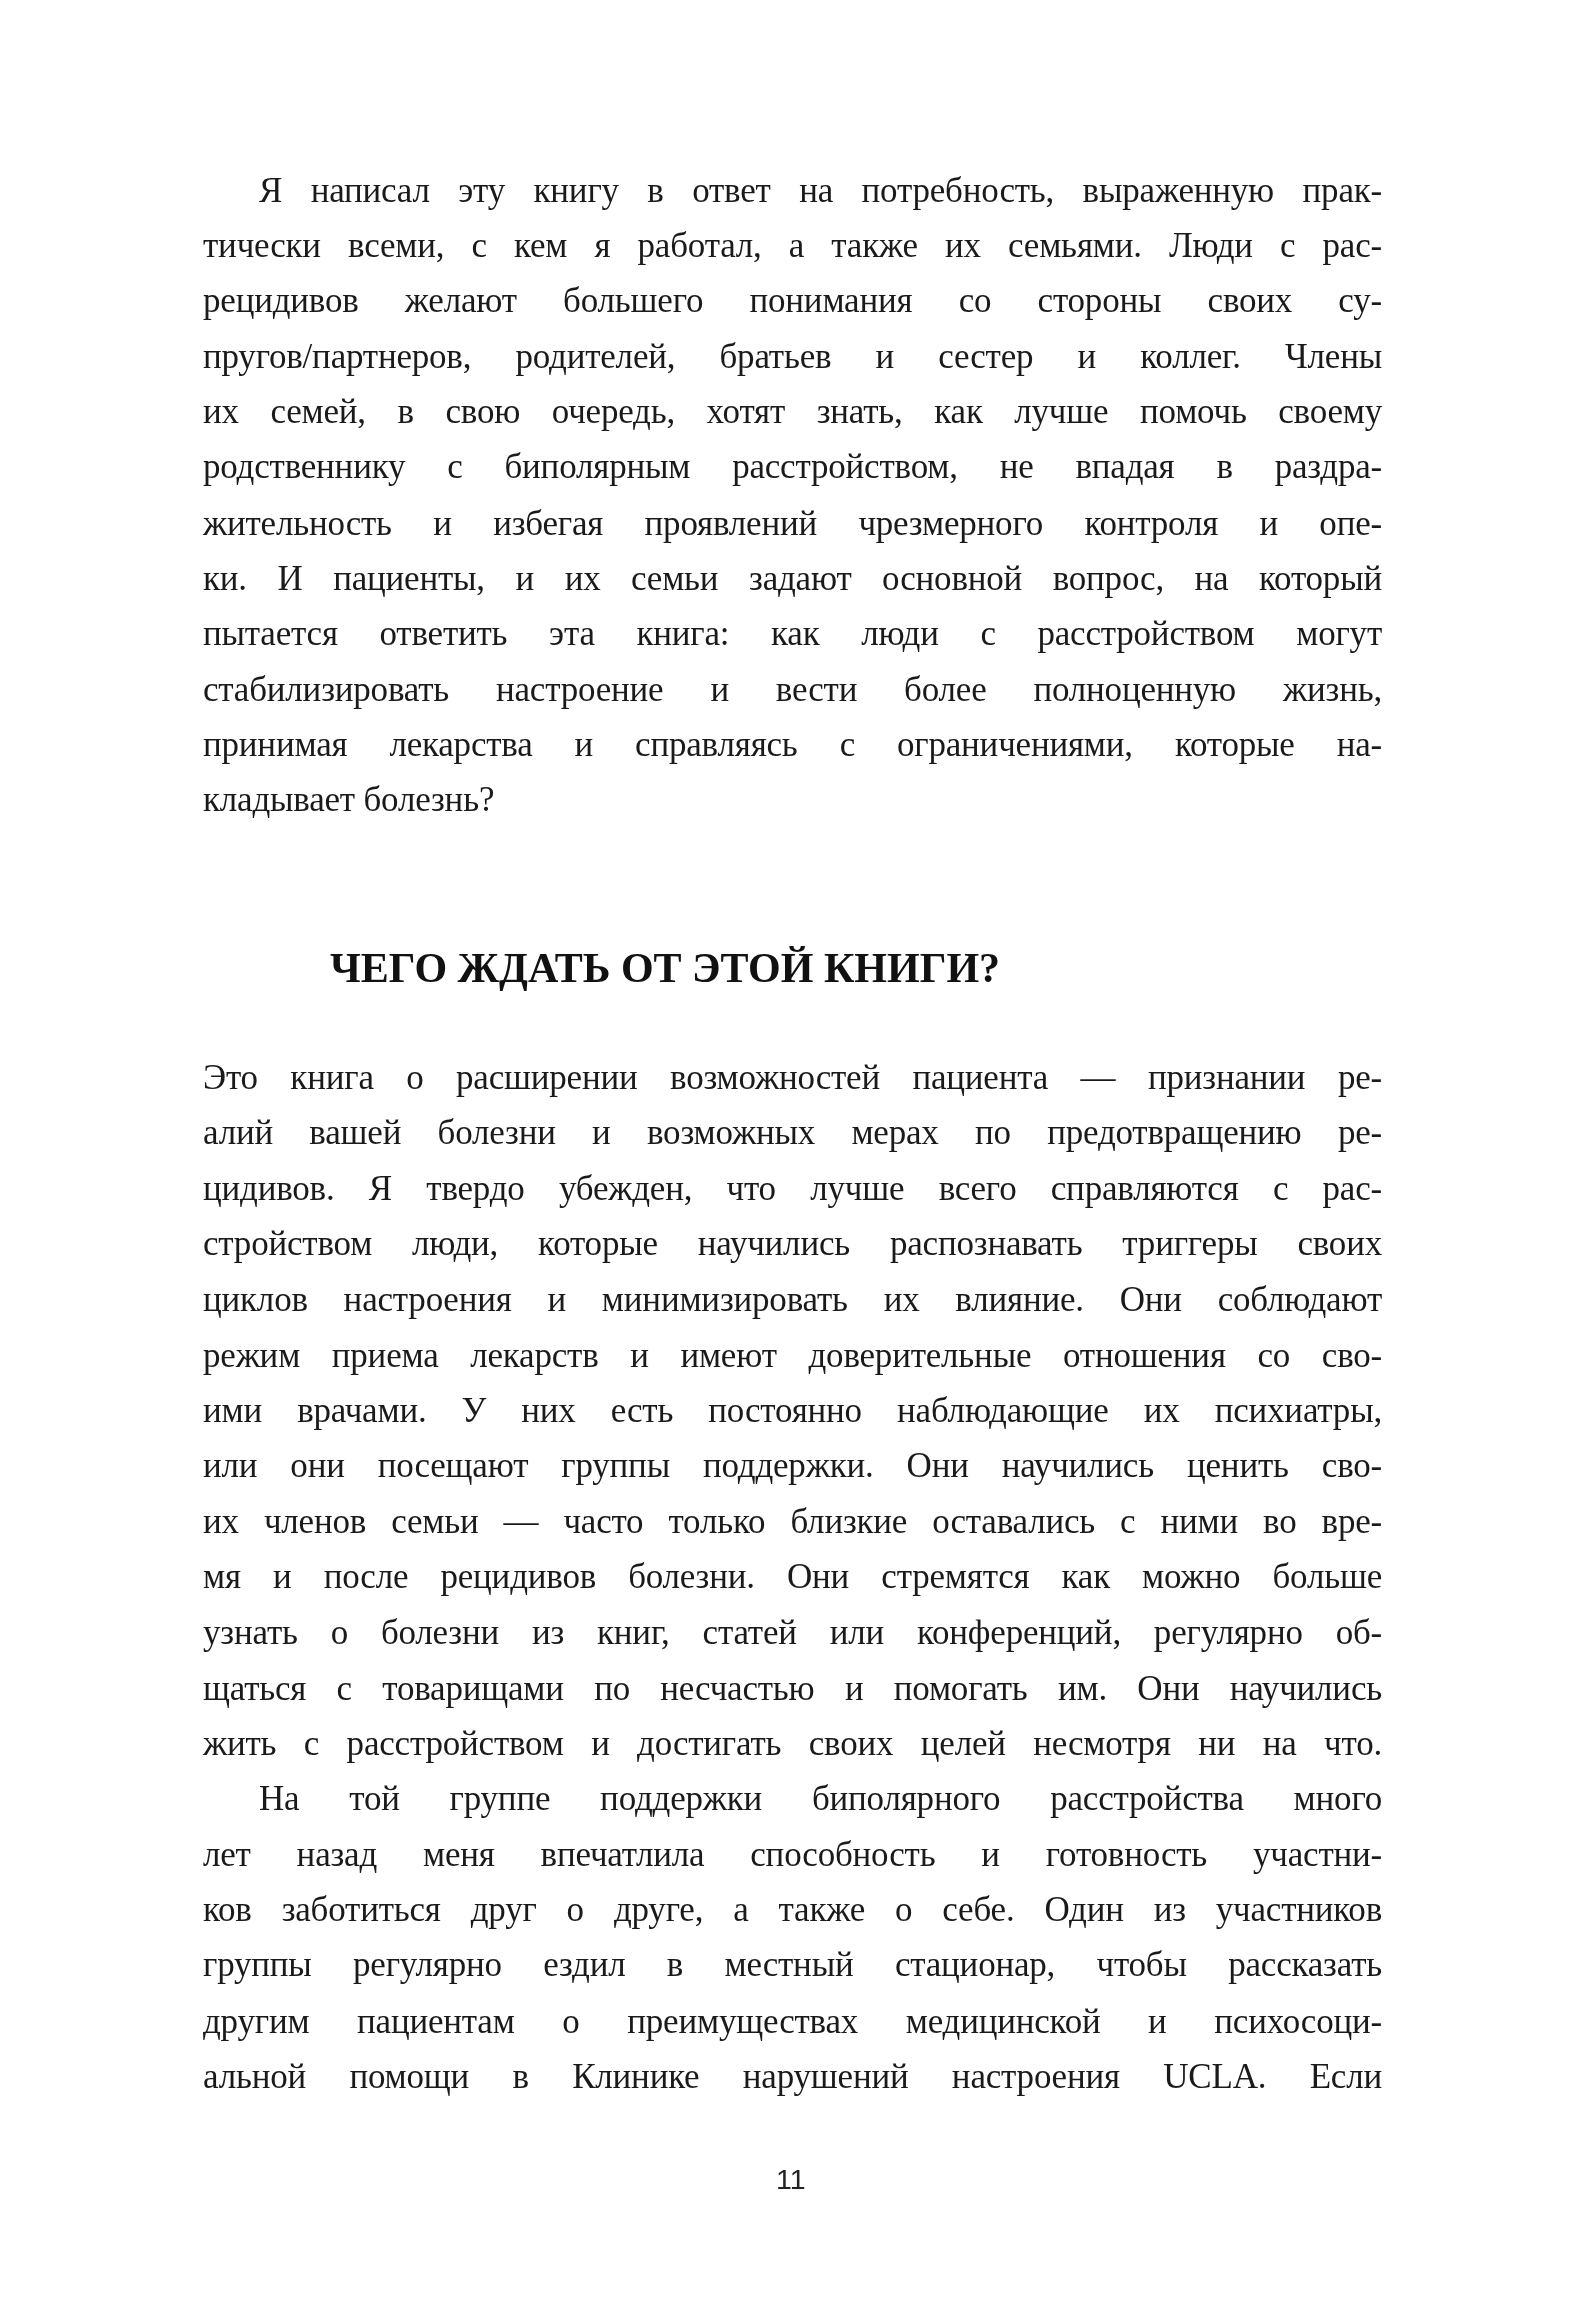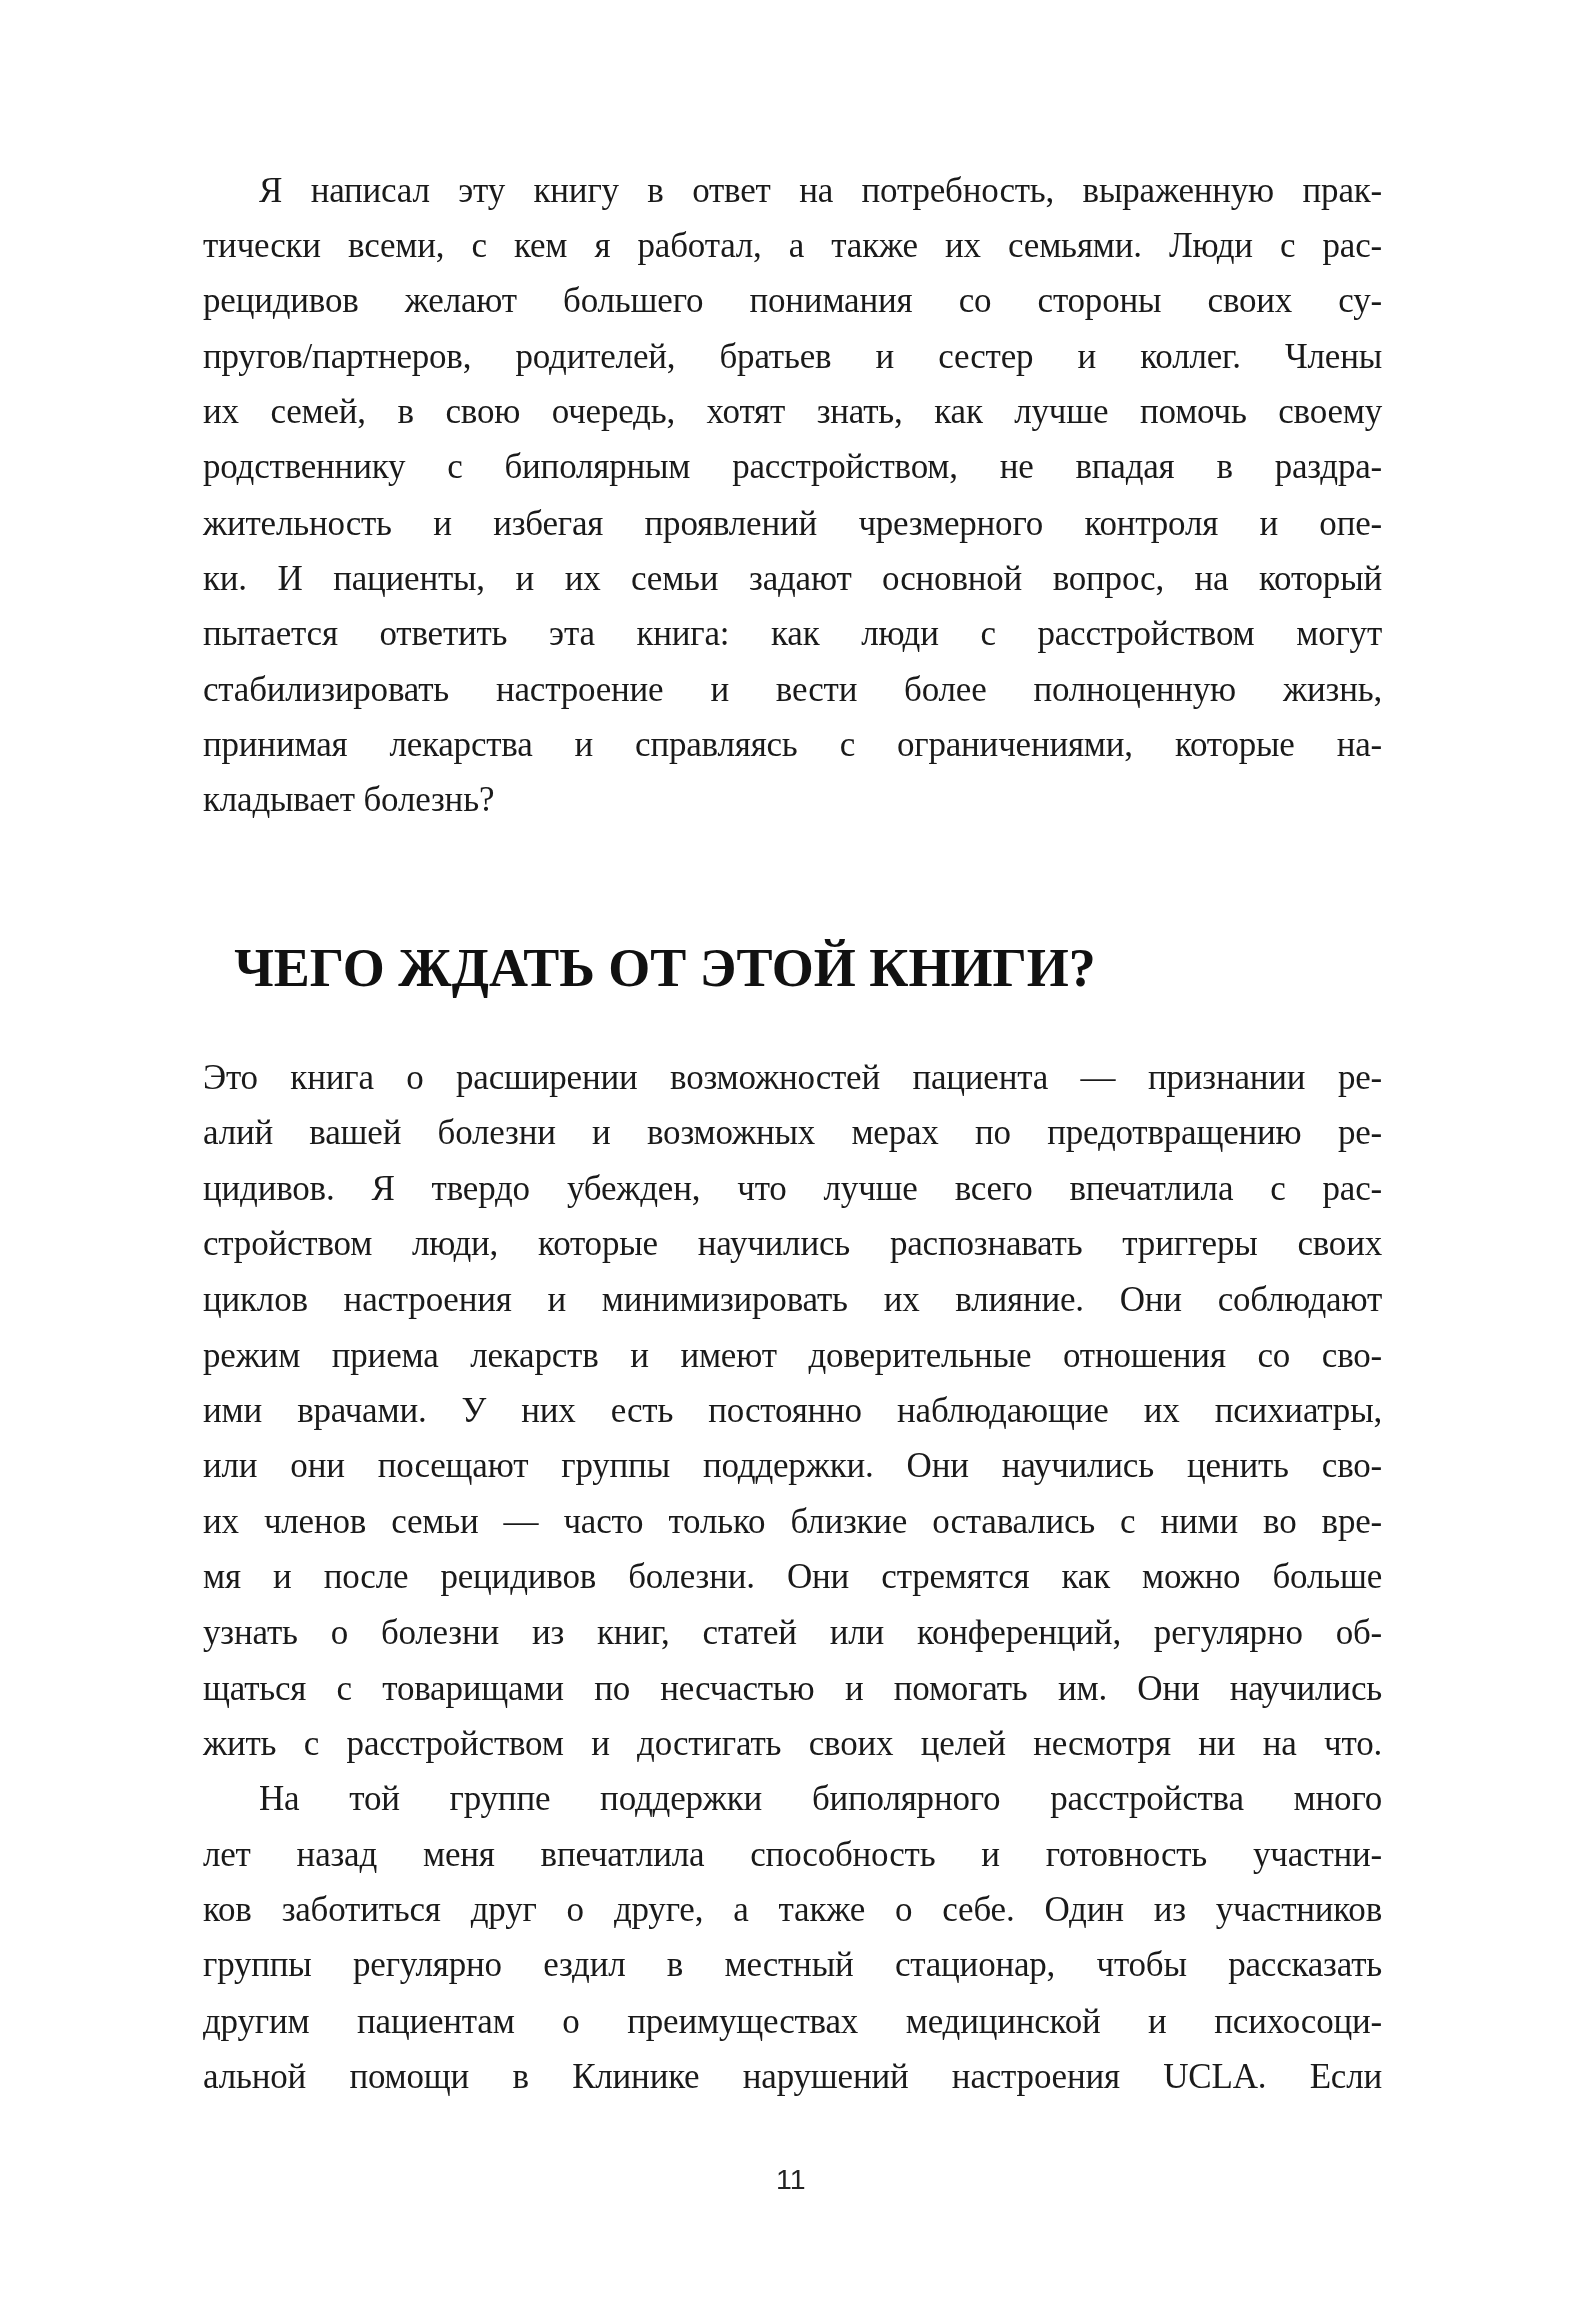"ЧЕГО ЖДАТЬ ОТ ЭТОЙ КНИГИ?" .heading { font-size: 54px -> 42px }
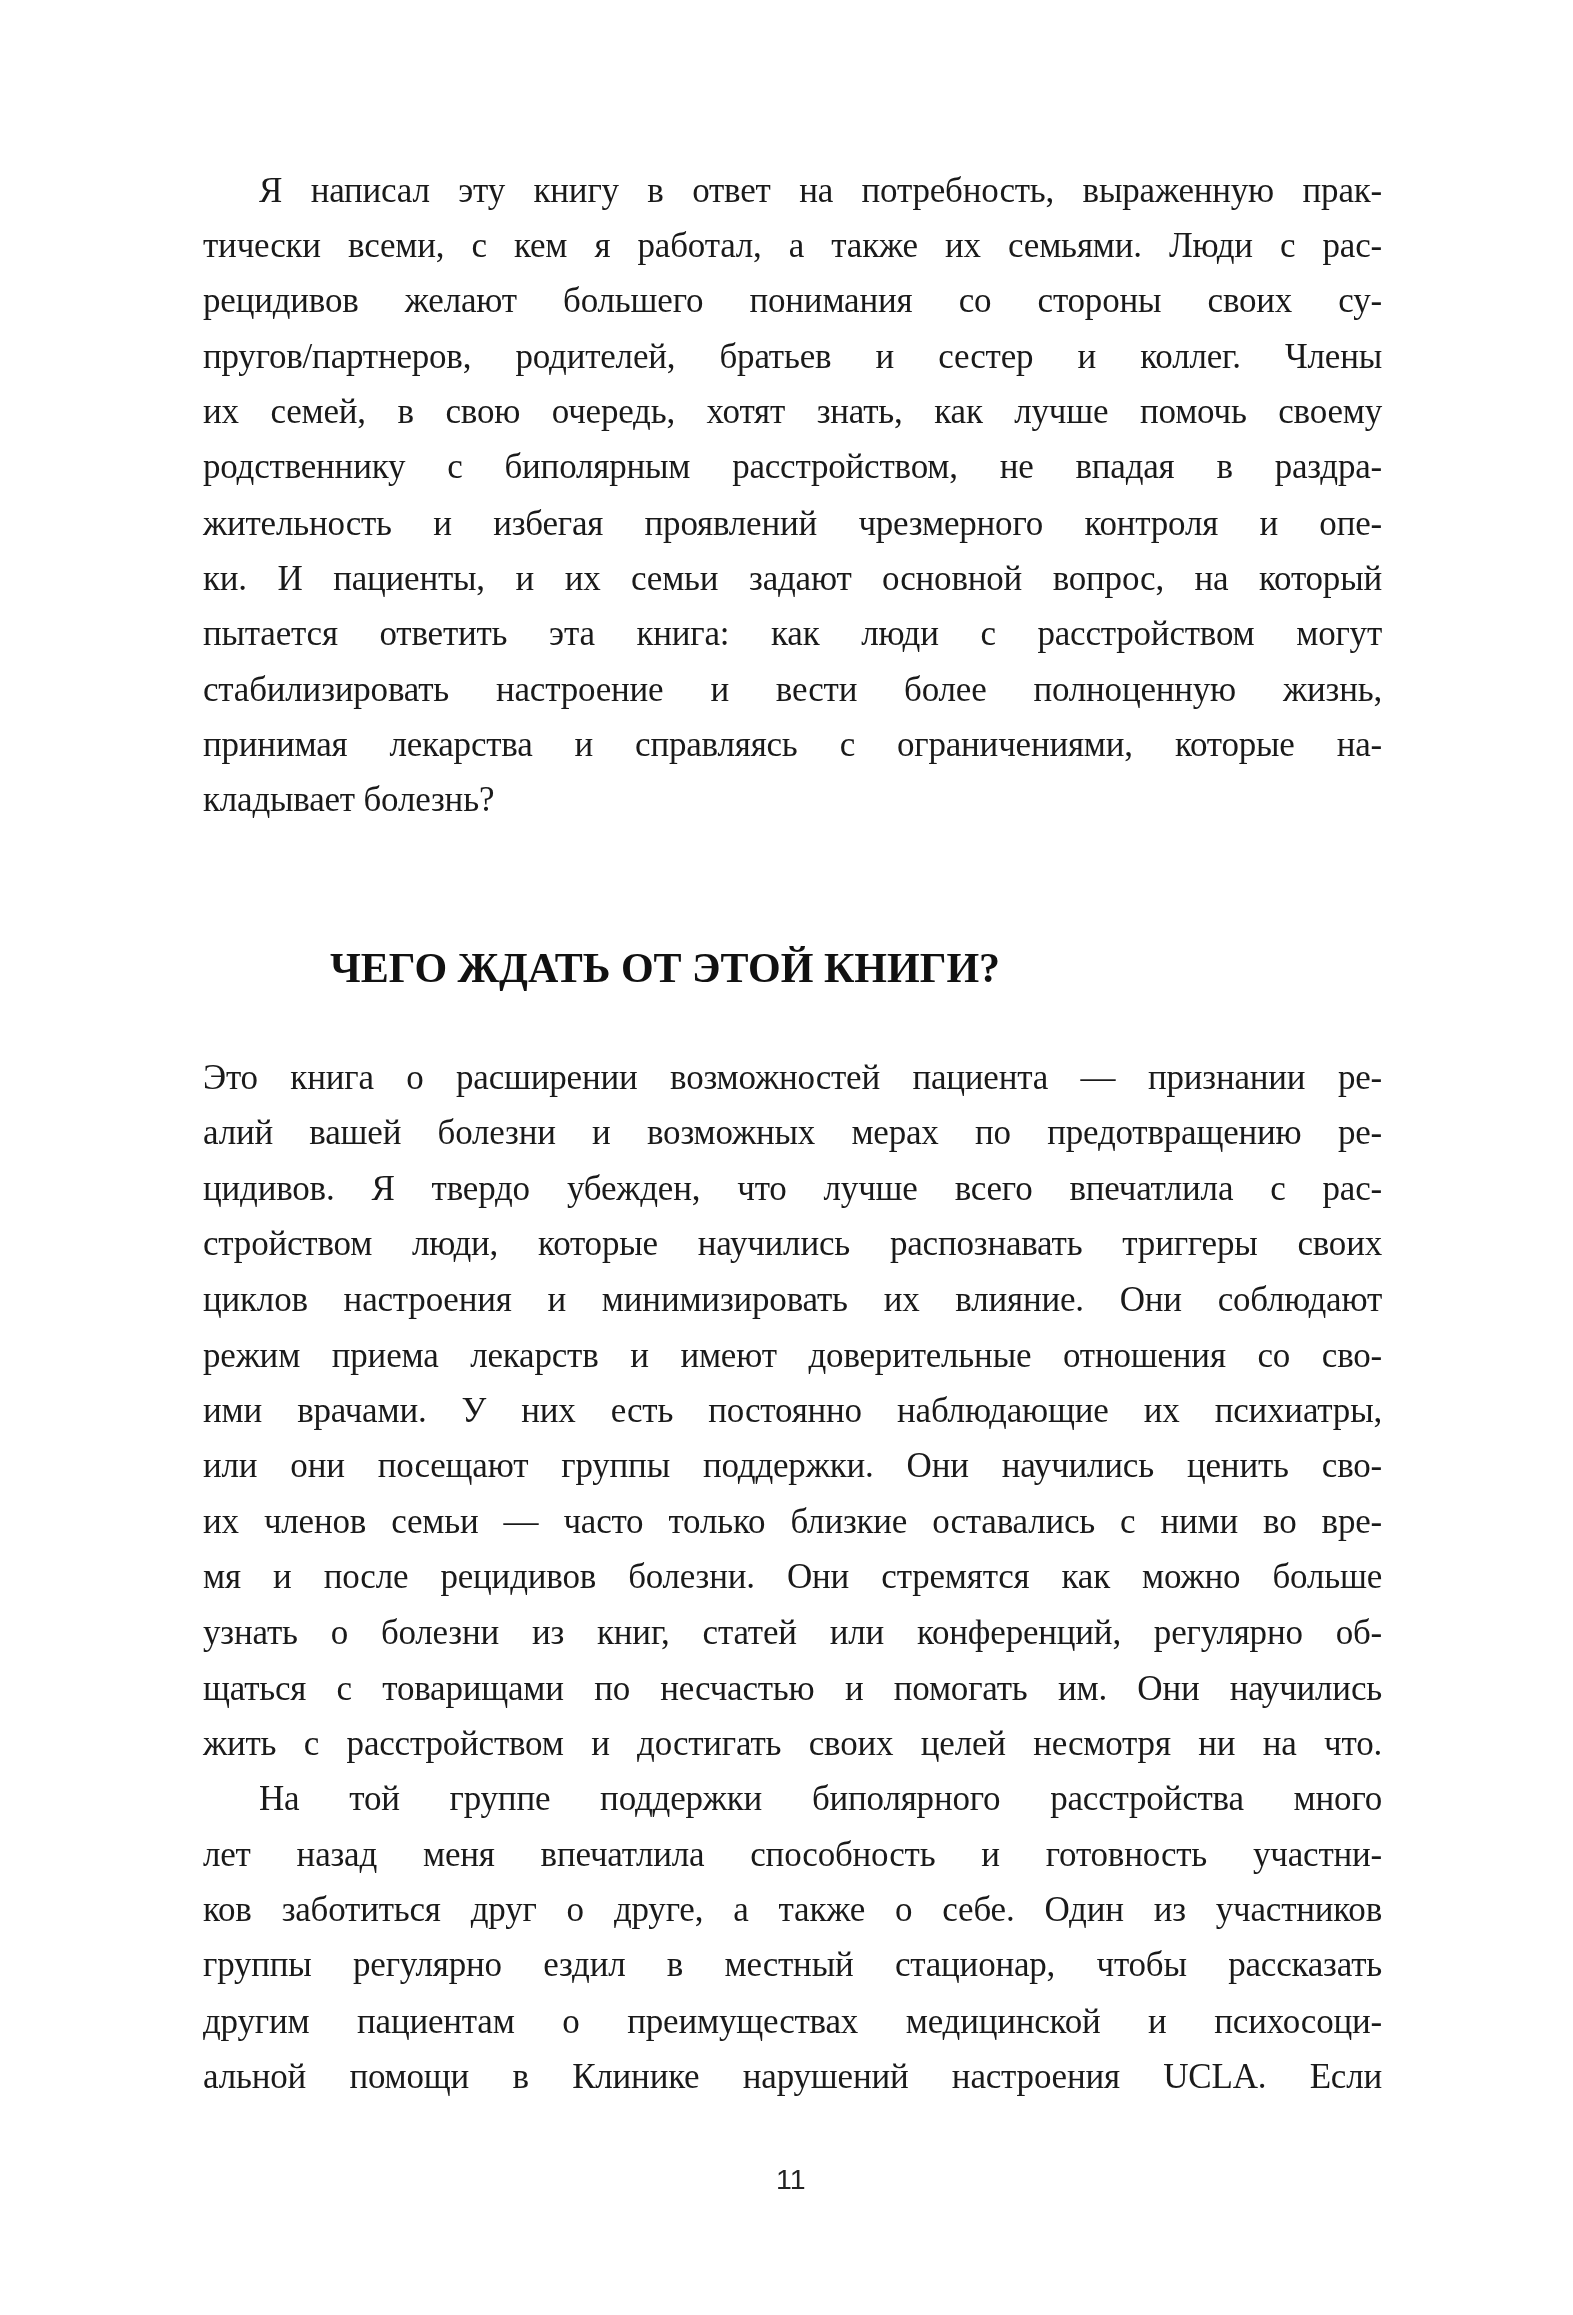"цидивов. Я твердо убежден, что" div.line { text: впечатлила -> справляются }
